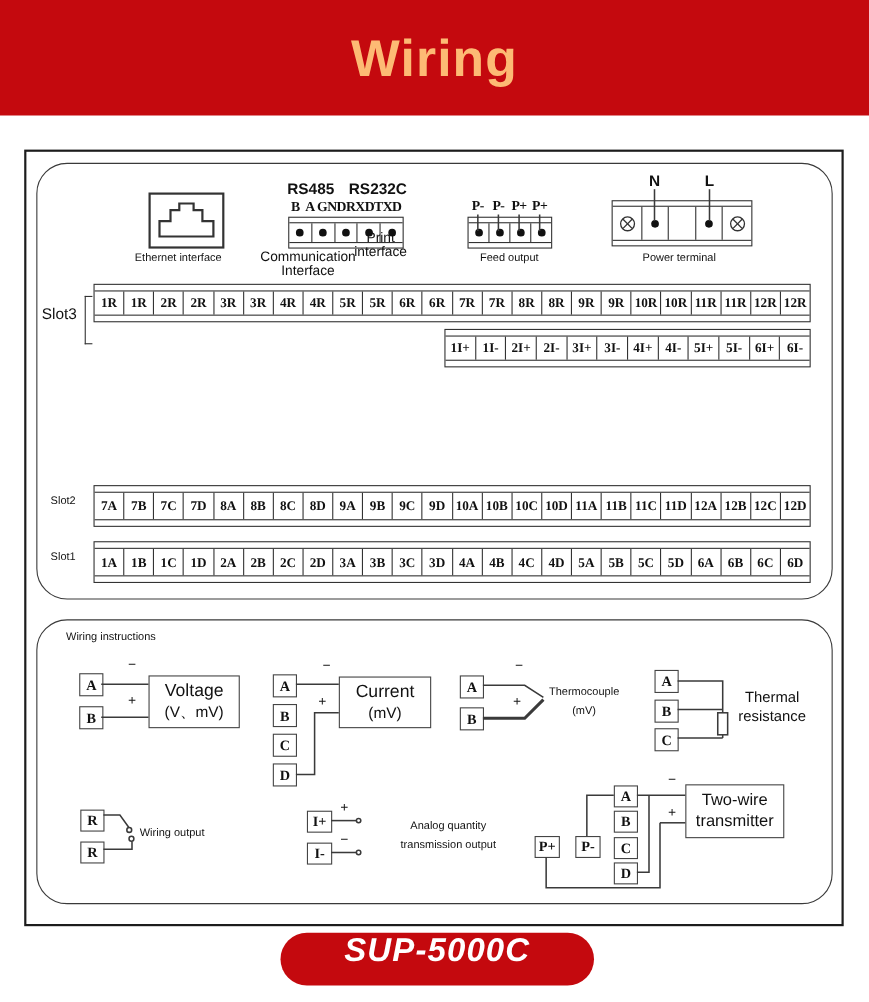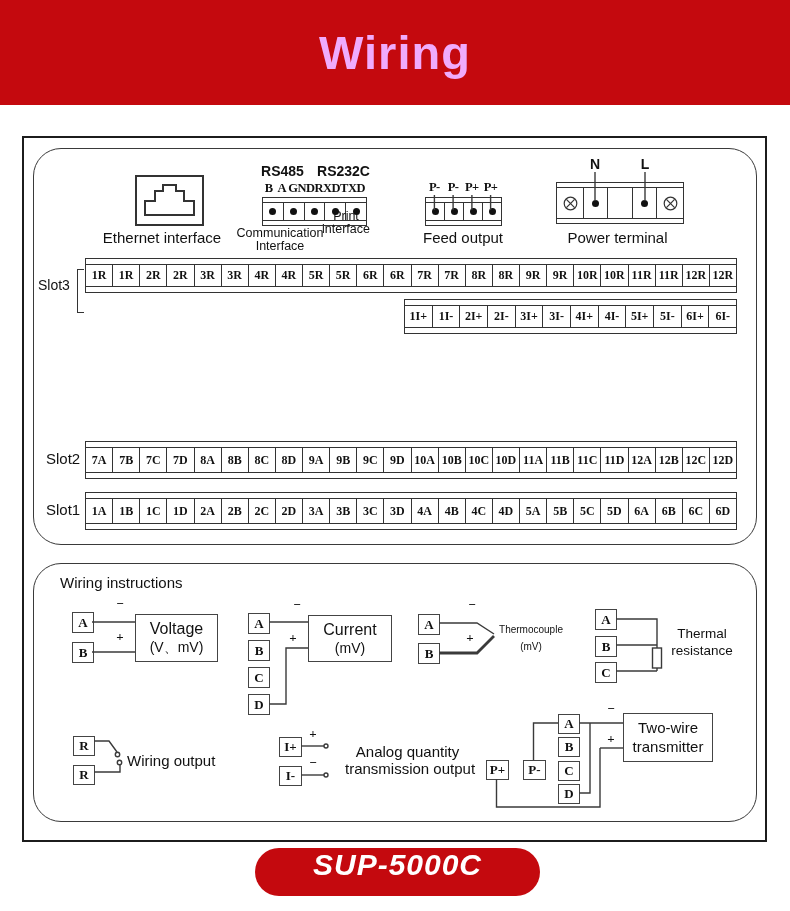"Wiring" .banner h1 { color: #f0abfc -> #fdba74 }
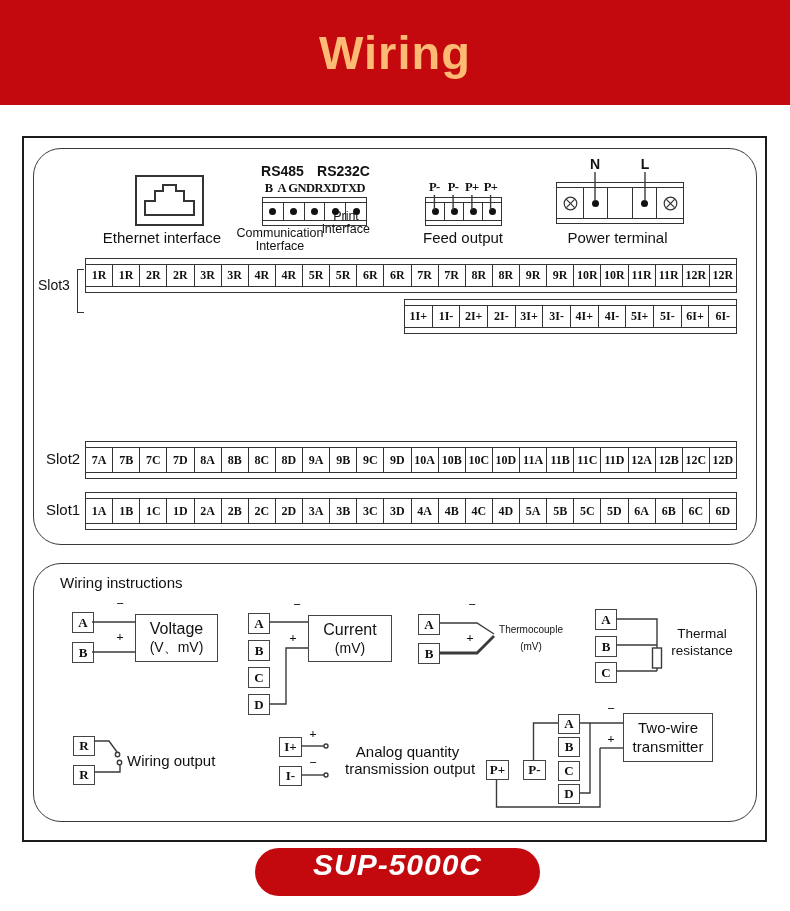"Ethernet interface" .lbl { font-size: 15px -> 10px }
